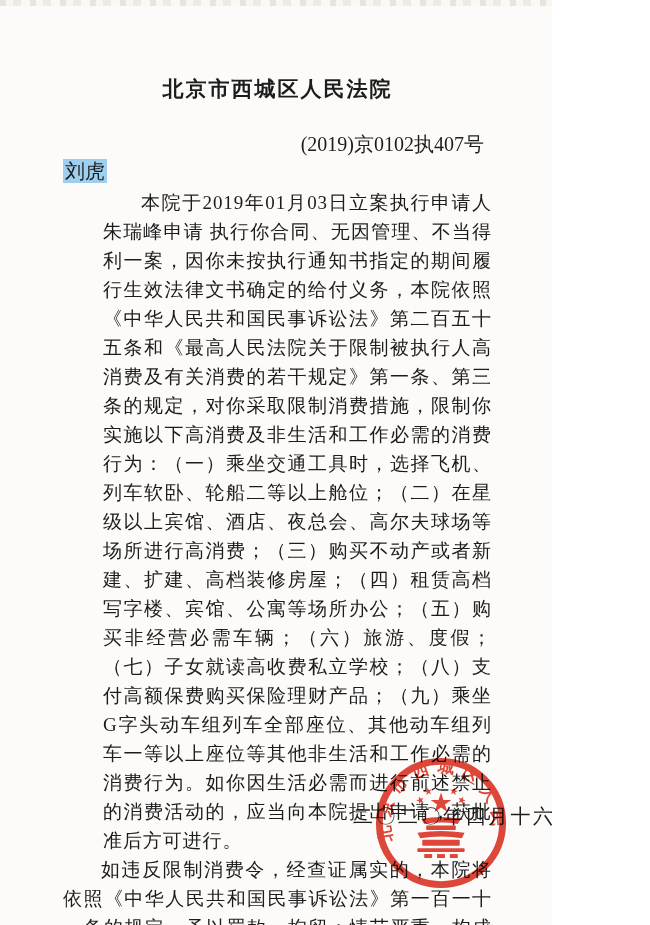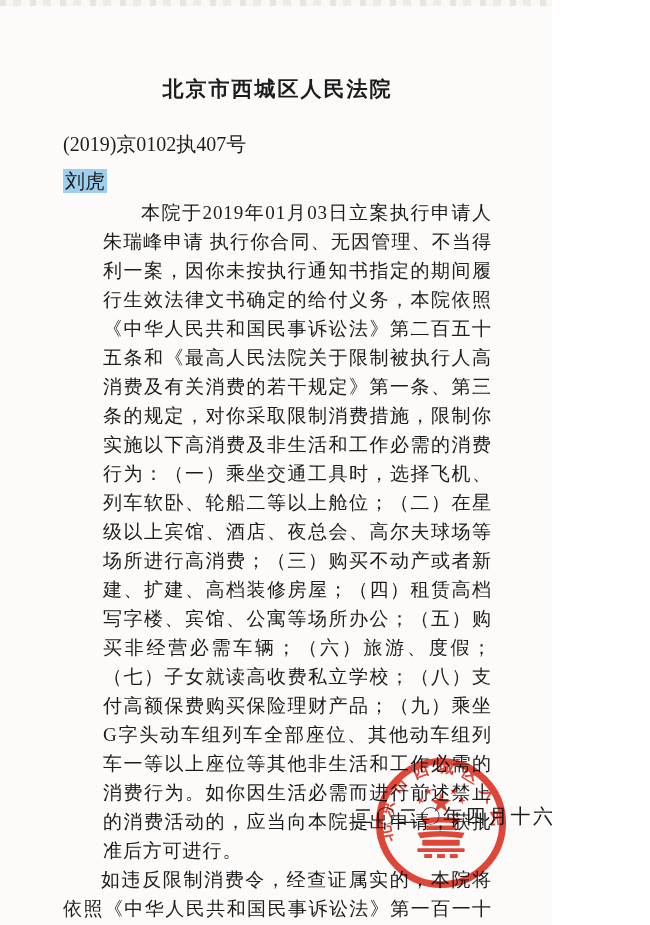"(2019)京0102执407号" .case-number { text-align: none -> right }
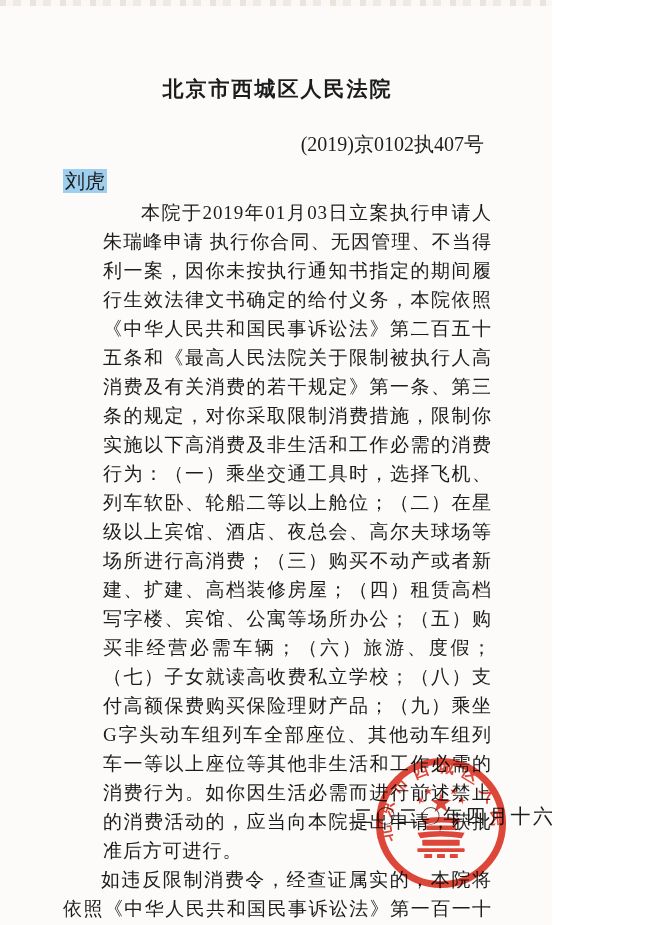"刘虎" .addressee-line { margin-top: 10px -> none }
